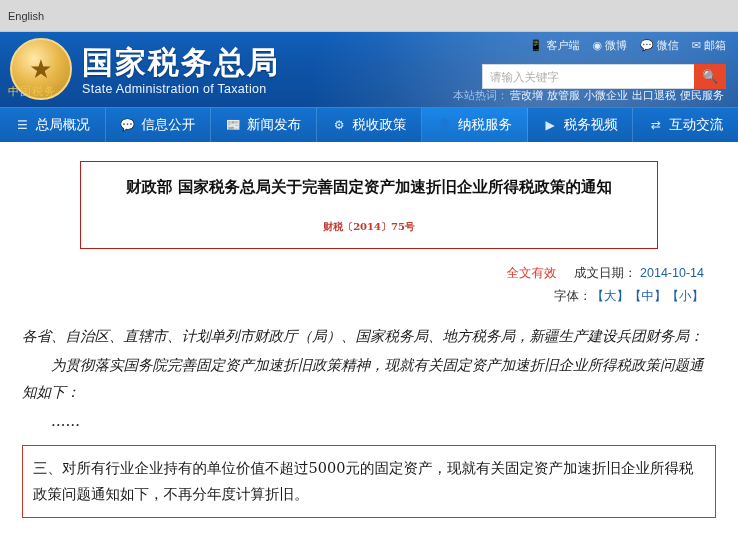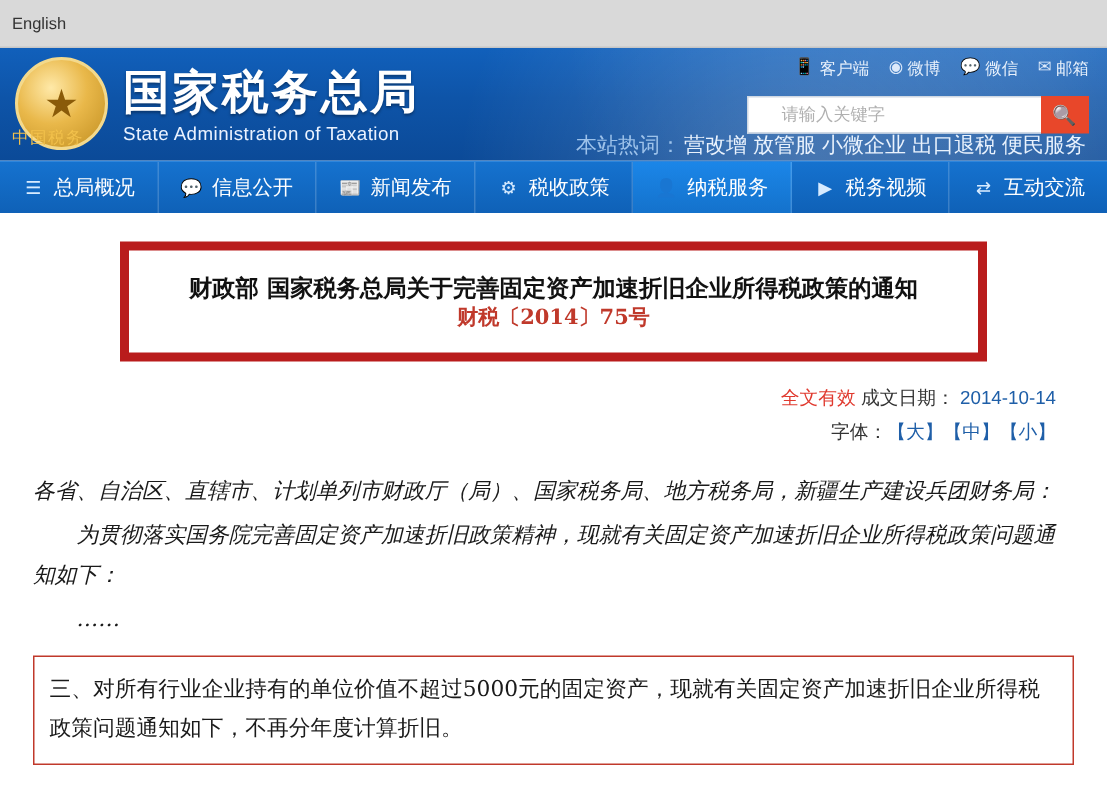"请输入关键字" .search-input { padding: 0 22px -> 0 7px; width: 196px -> 212px }
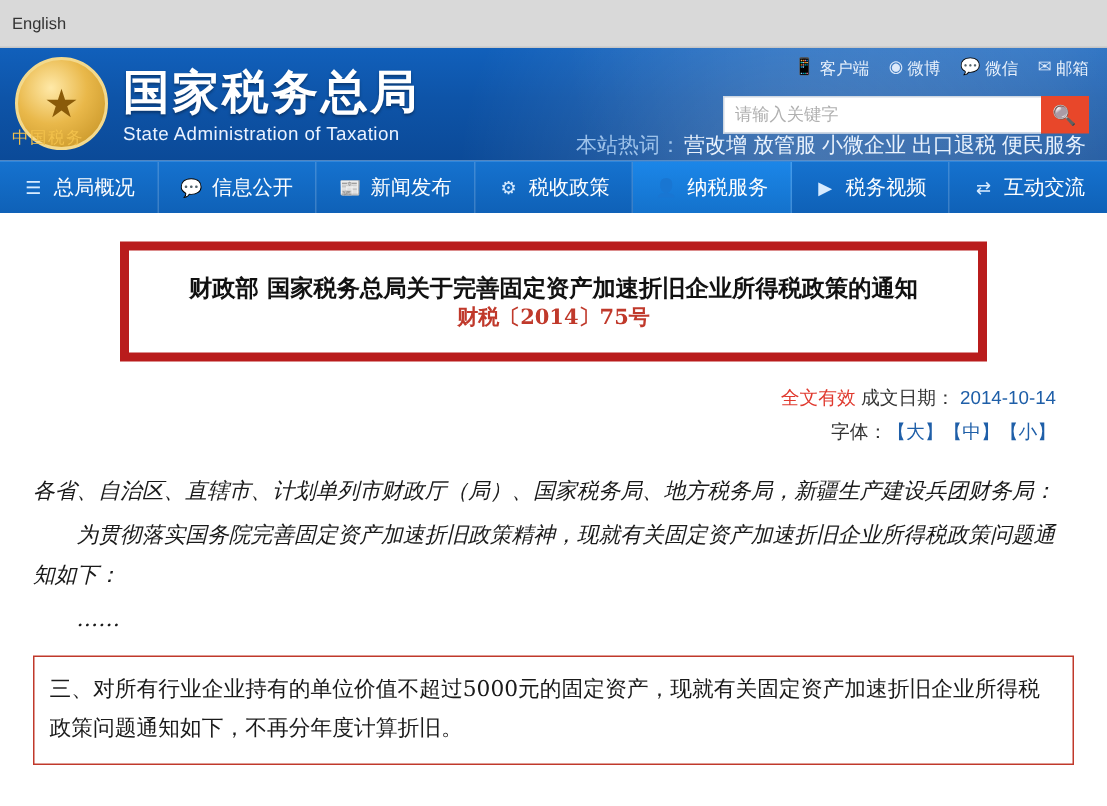"本站热词： 营改增 放管服 小微企业 出口退税" .hot-line { font-size: 14px -> 11px }
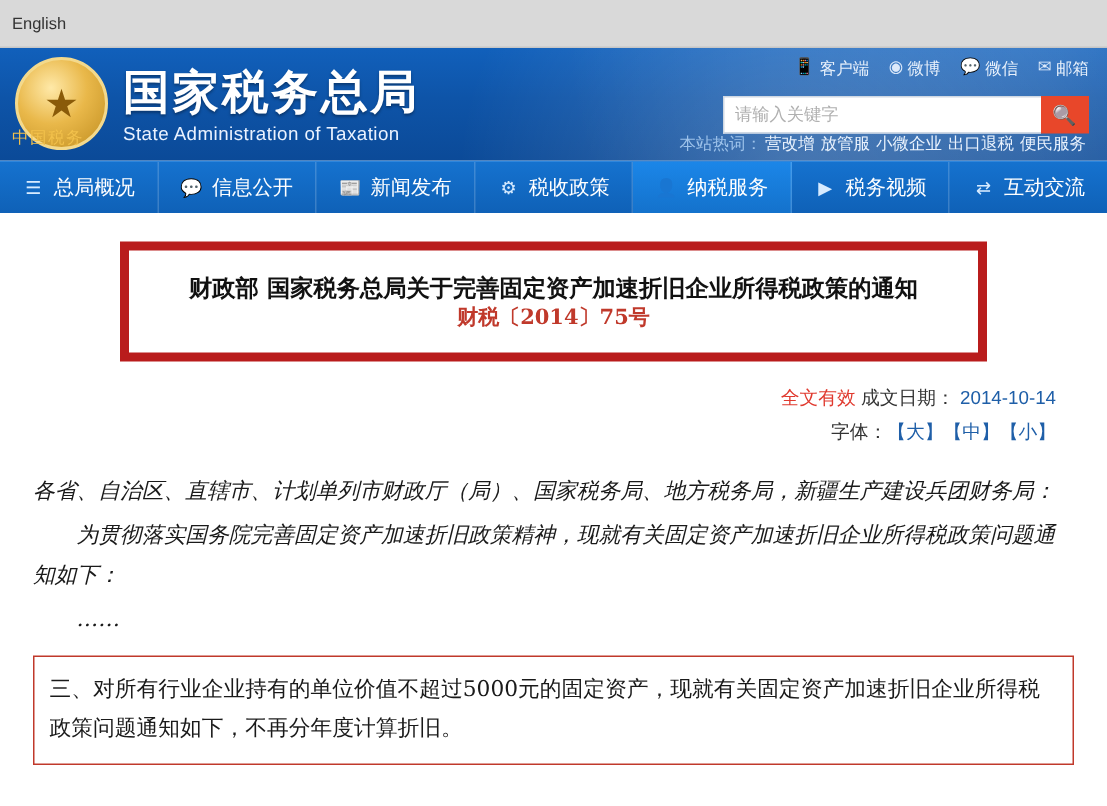"财政部 国家税务总局关于完善固定资产加速折旧企业所得税政策的通知" .title-box { border: 6px solid #b91c1c -> 1px solid #b91c1c }
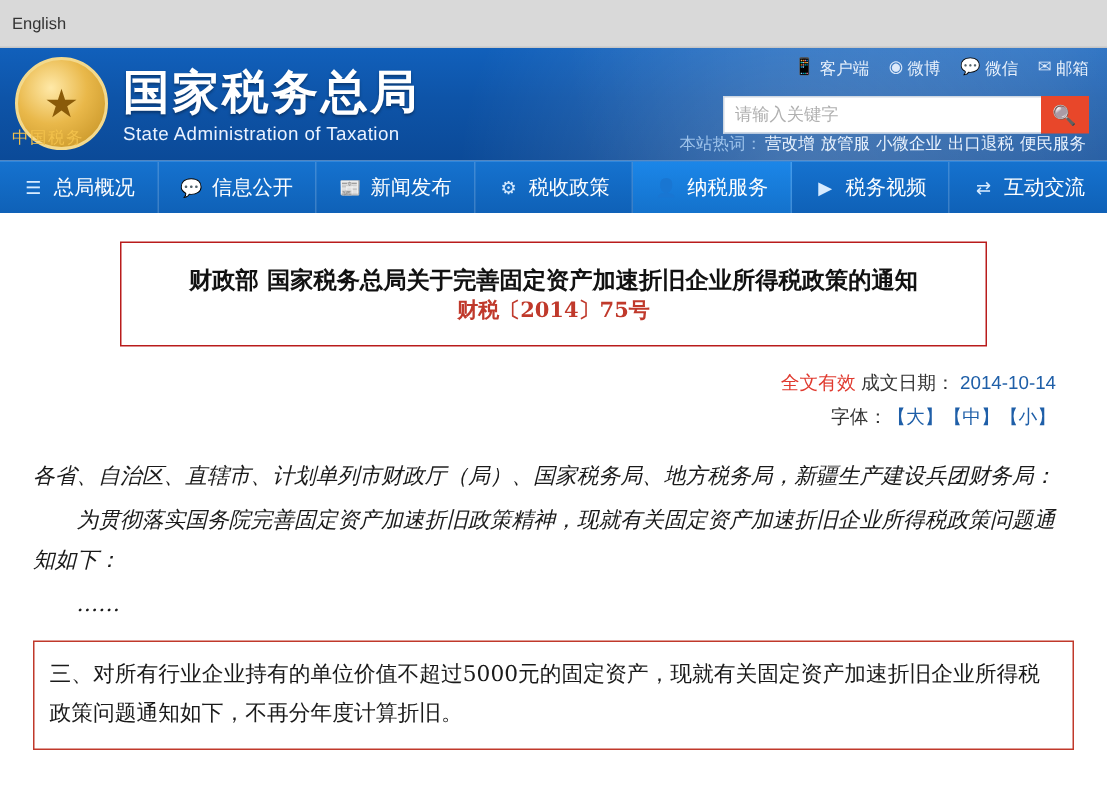"财税〔2014〕75号" .doc-number { font-size: 14px -> 10px; margin-top: none -> 22px }
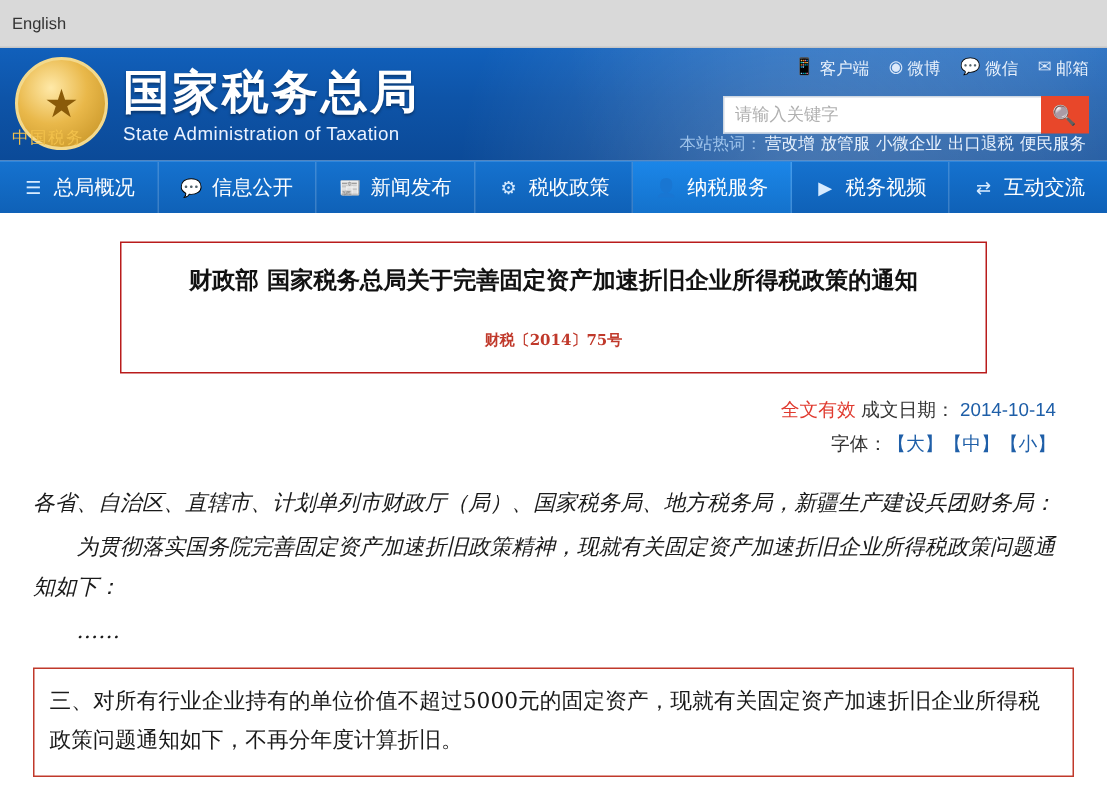"全文有效" .meta-status { margin-right: none -> 14px }
